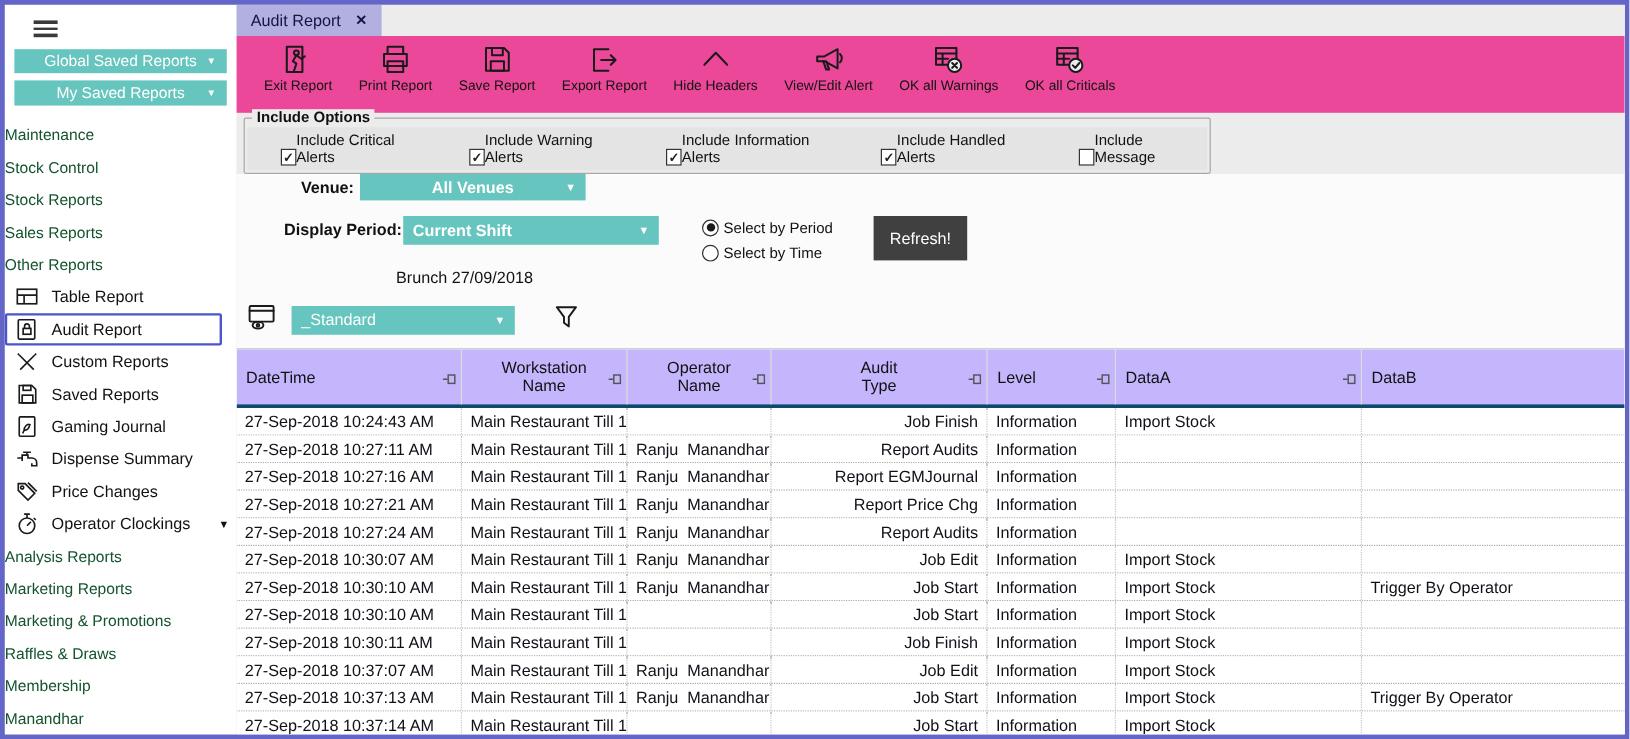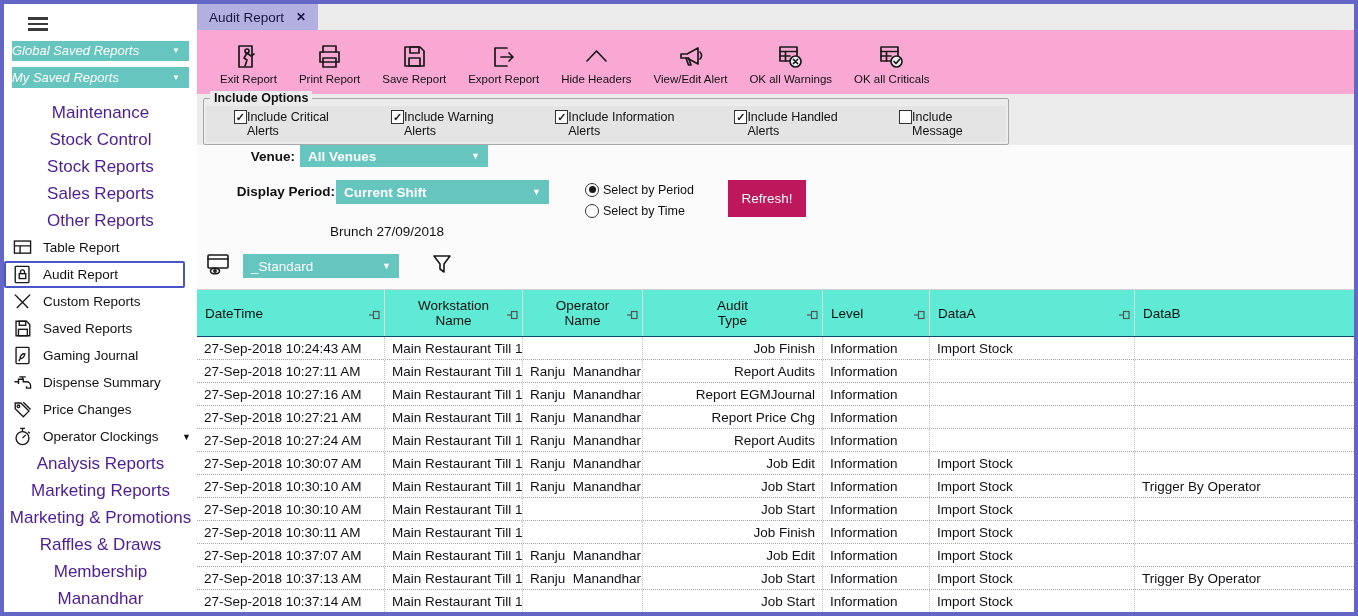"Global Saved Reports" .side-btn { font-style: italic -> none; justify-content: none -> center }
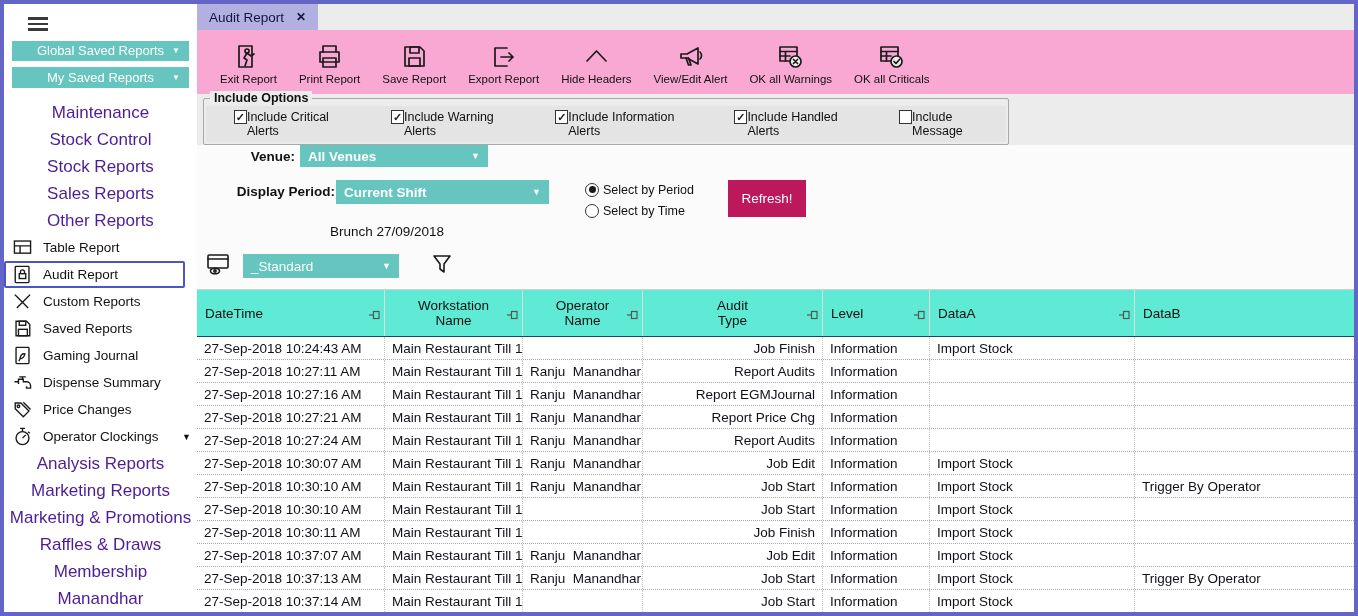"Exit Report" .toolbar { align-items: center -> flex-start; background: #f9a8d4 -> #ec4899 }
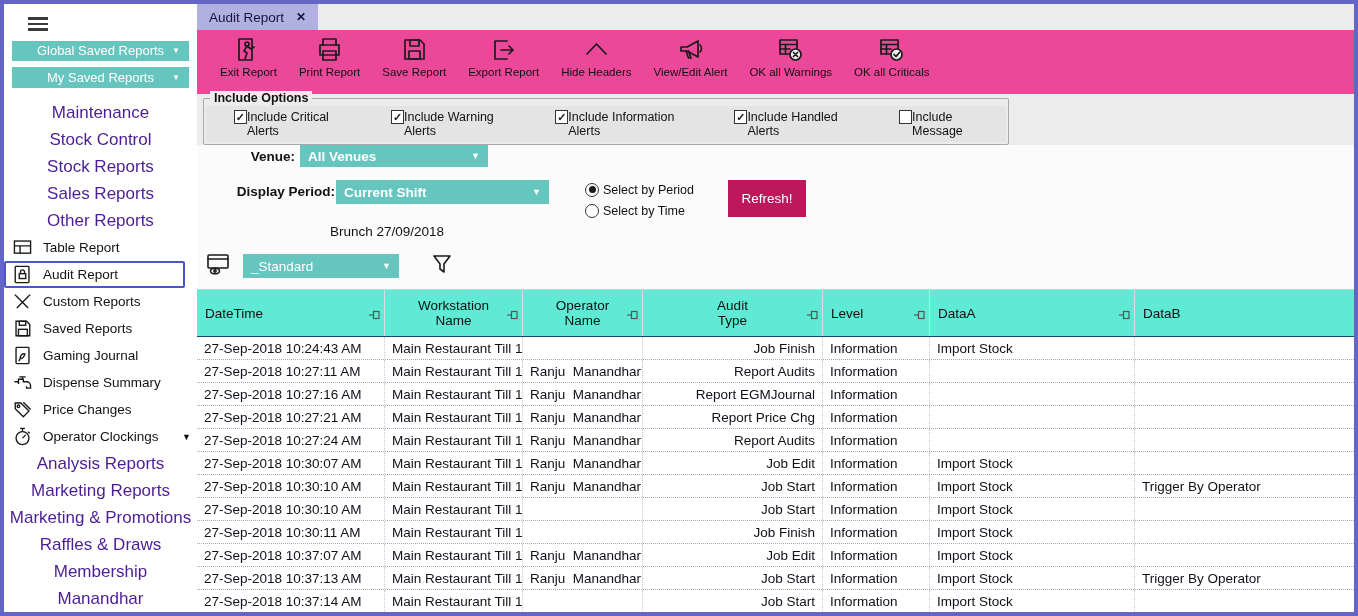"Maintenance" .side-text { color: #4c1d95 -> #14532d; font-size: 17px -> 13px; text-align: center -> left }
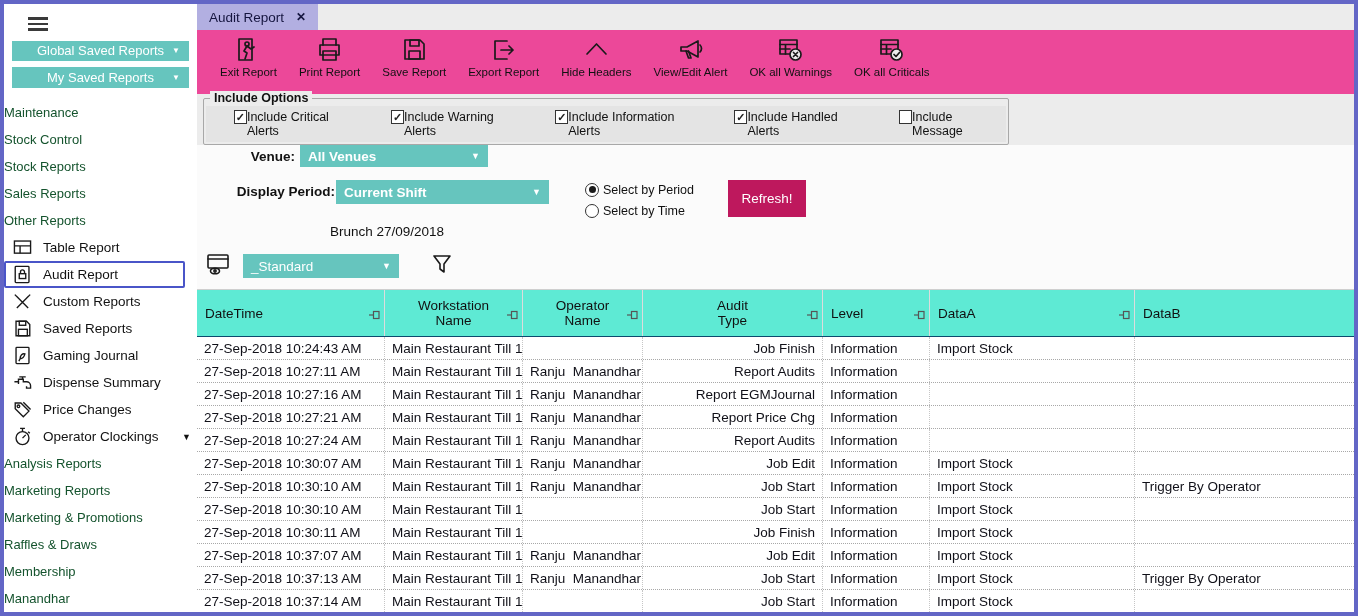"Include Critical Alerts" .cb-item { align-items: flex-start -> flex-end }
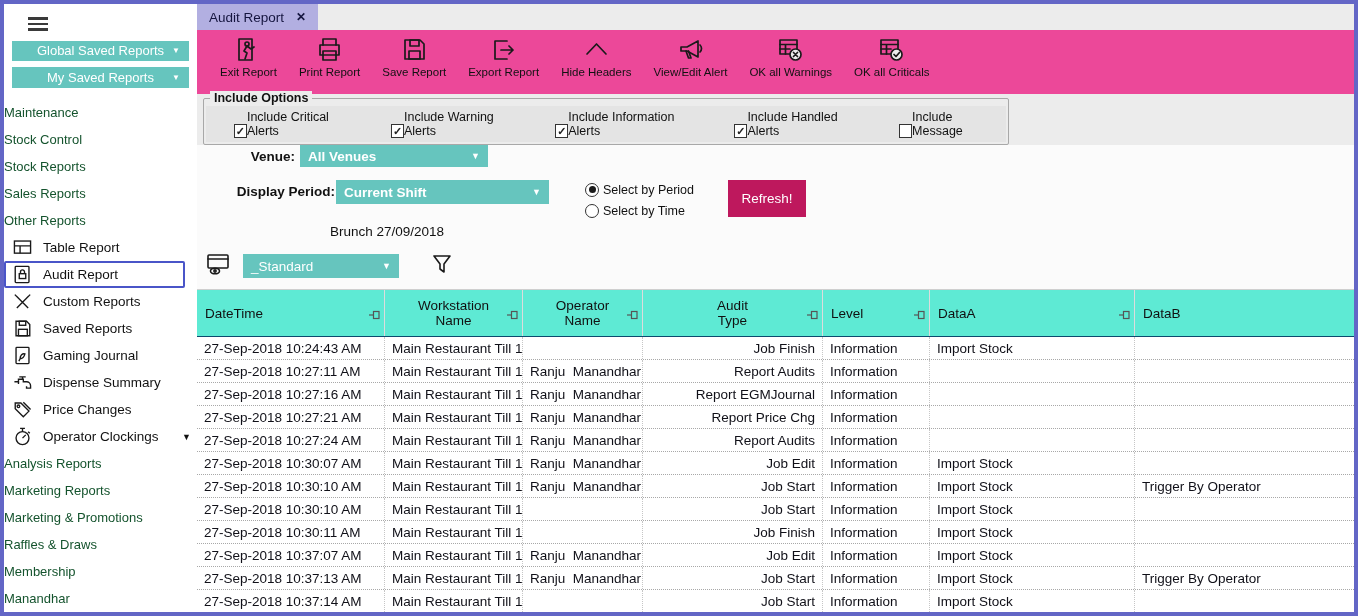"All Venues" .dd-venue { justify-content: none -> center }
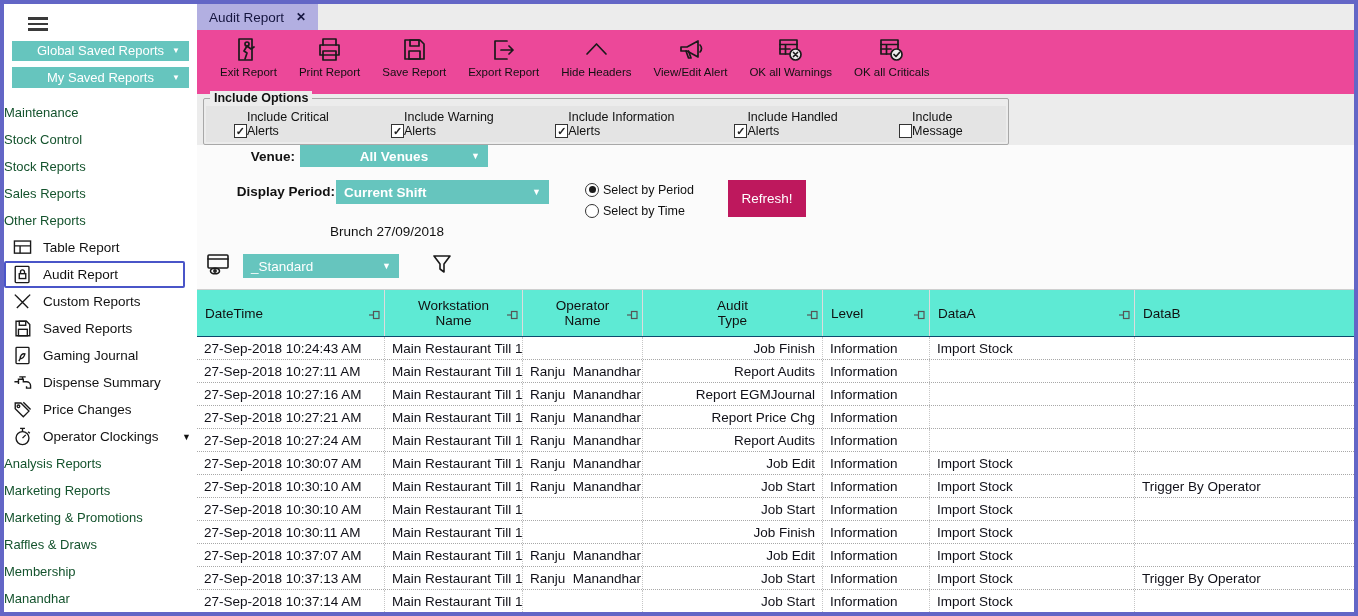"Refresh!" .refresh-btn { background: #be185d -> #404040 }
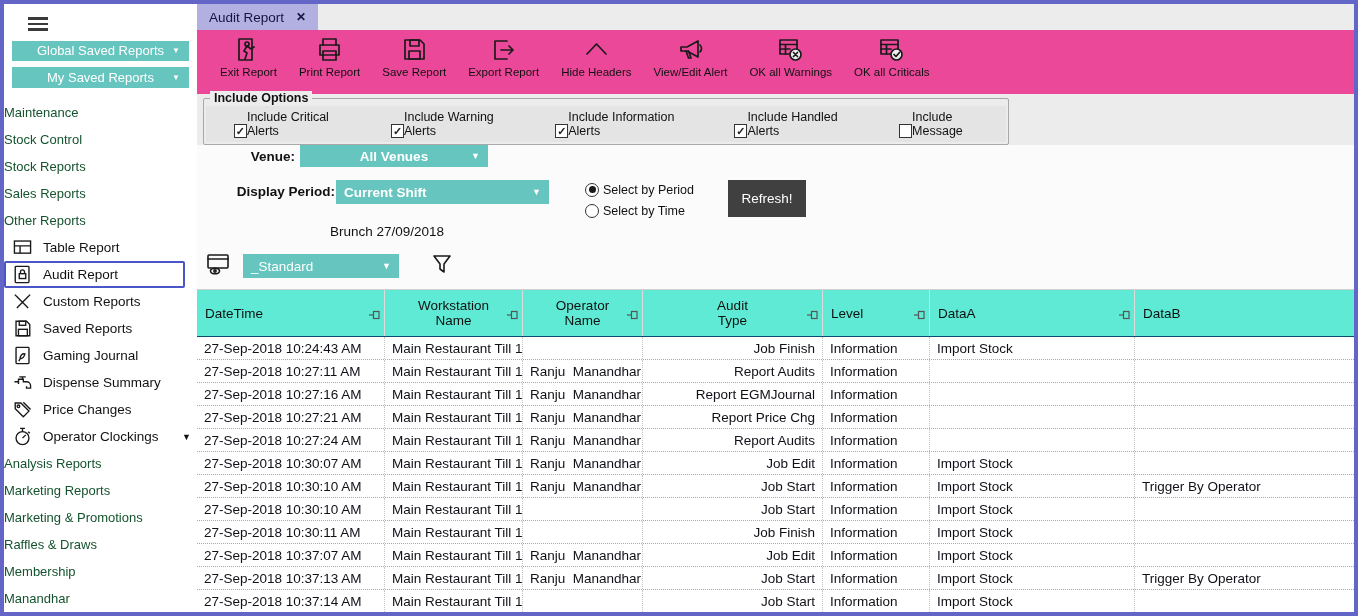"_Standard" .dd-preset { width: 156px -> 186px }
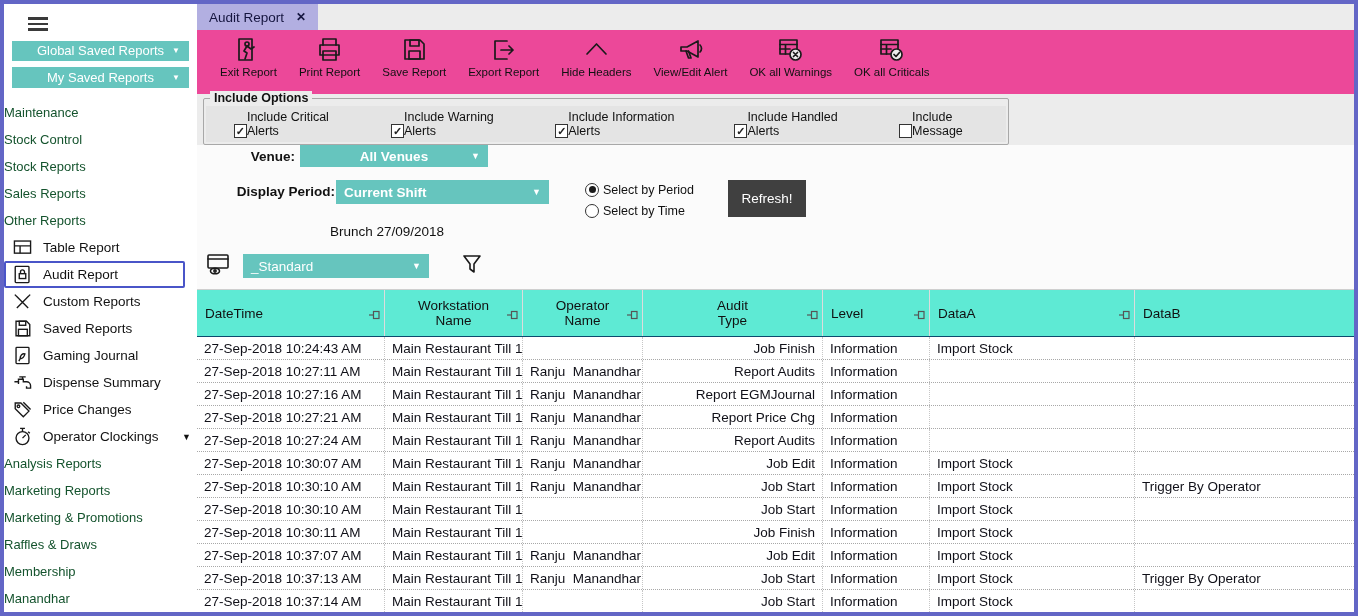"DateTime" .grid-header { background: #5eead4 -> #c4b5fd; border-bottom: 1px solid #0c4a6e -> 3px solid #0c4a6e }
